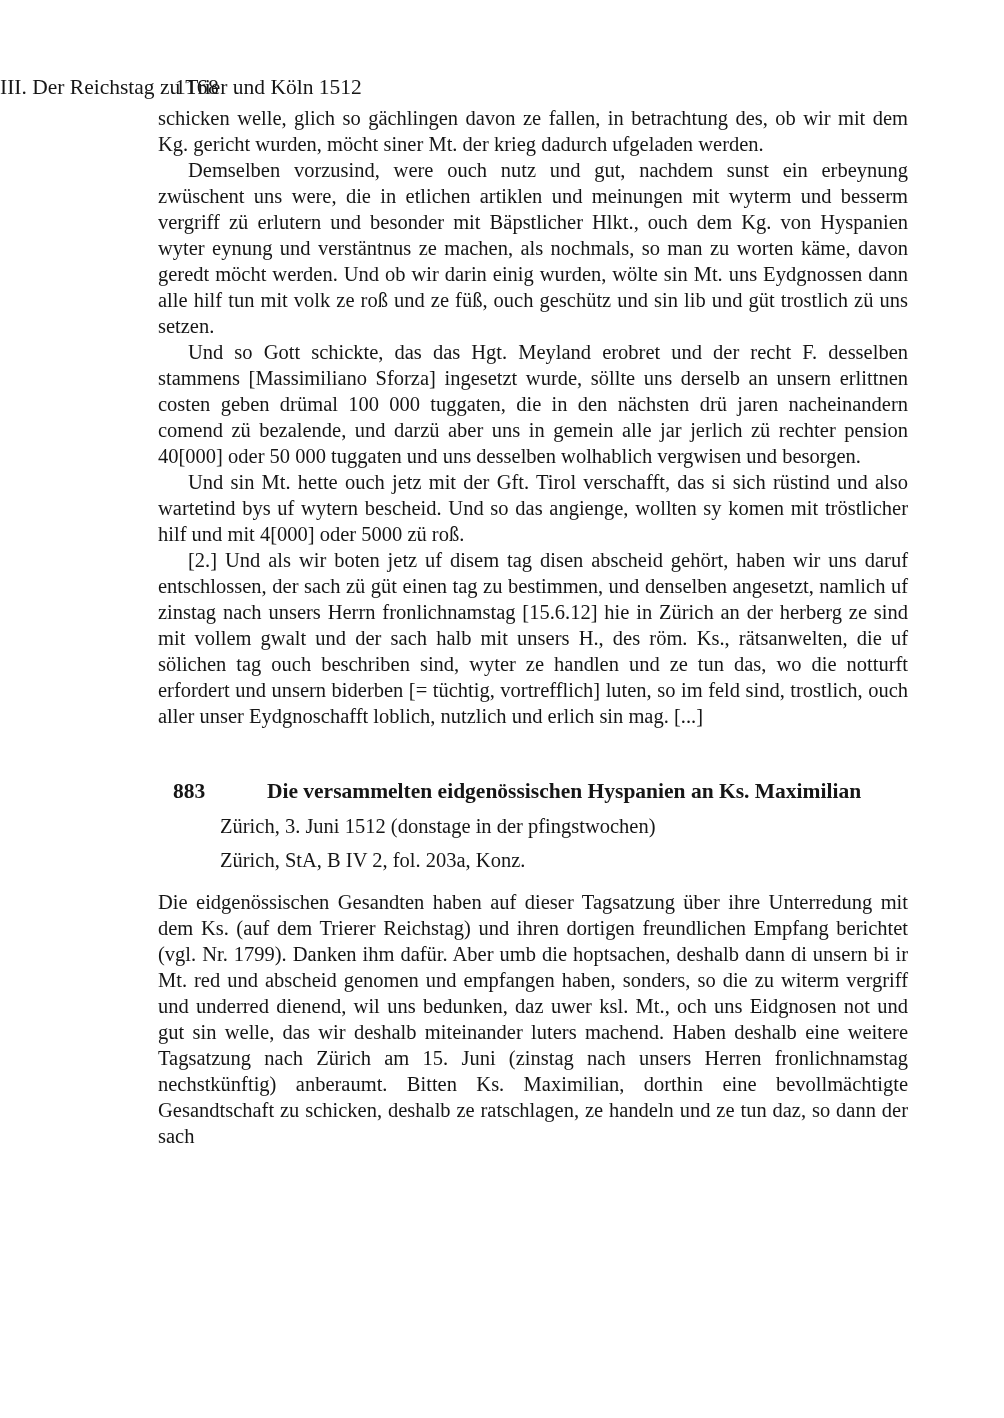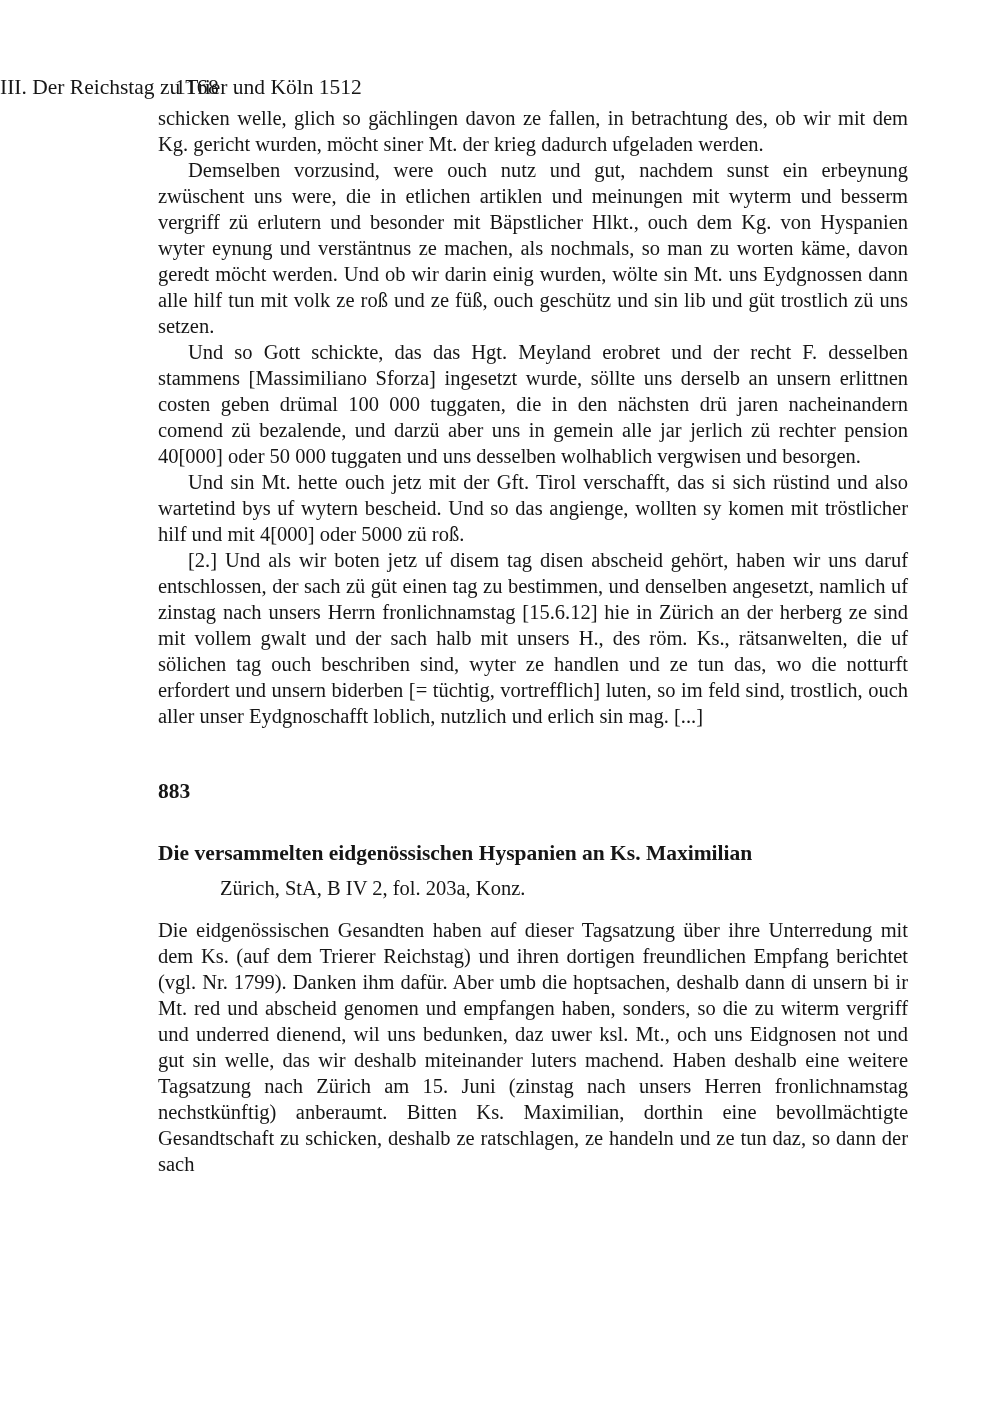"883" .entry-head { flex-direction: column -> none; text-align: left -> center }
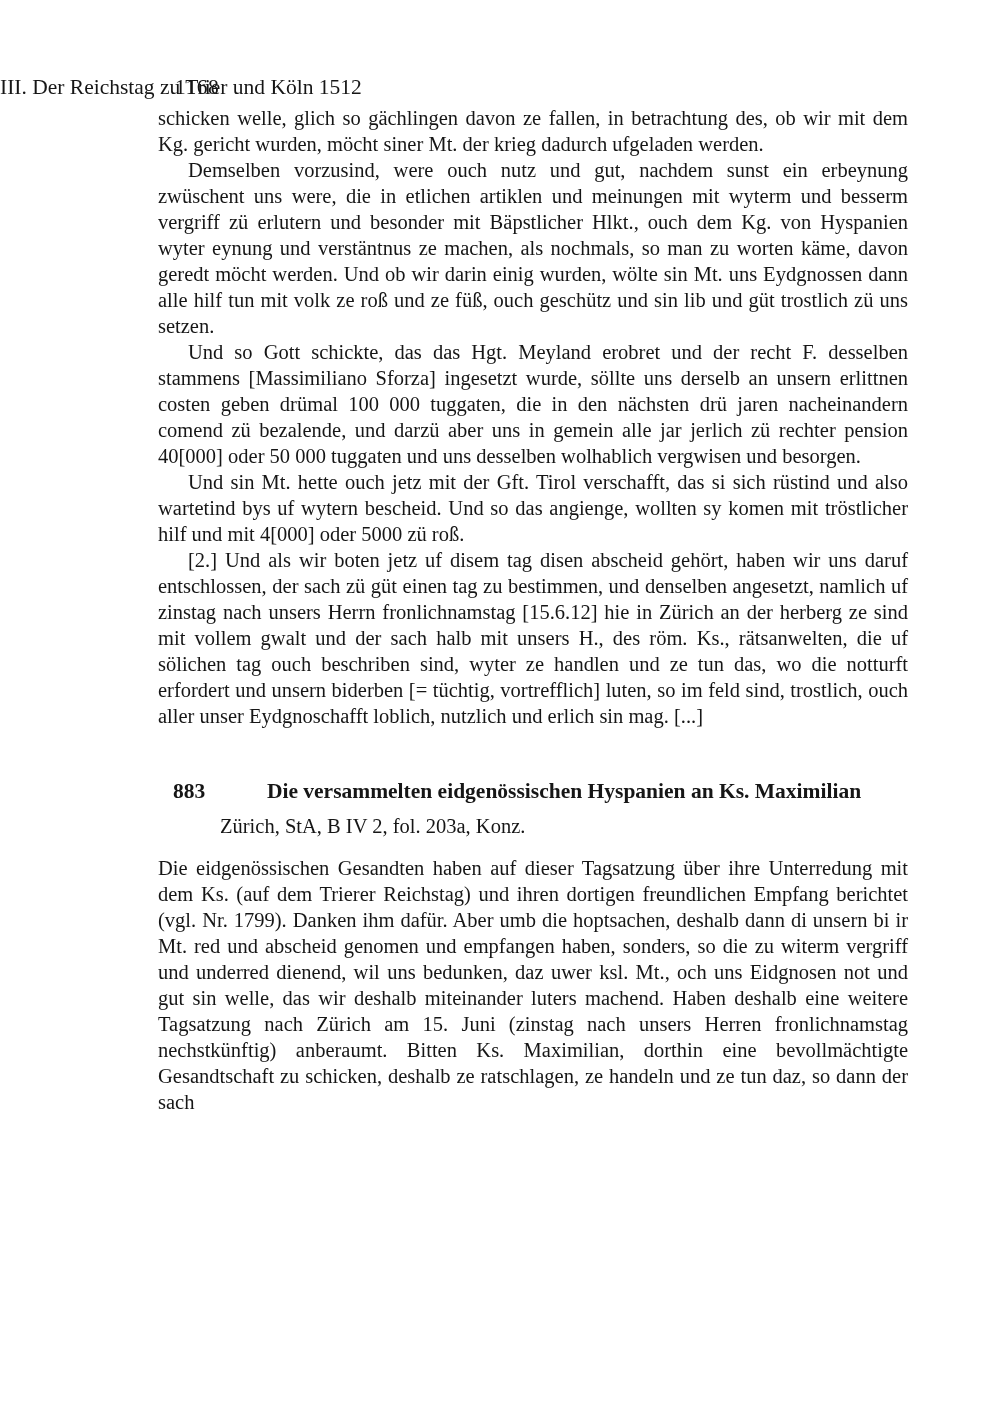"Zürich, 3. Juni 1512 (donstage" p.dateline { html: none -> <p><span>Zürich, 3. Juni 1512 (</span><span>donstage in der pfingstwochen</span><span>)</span></p> }
